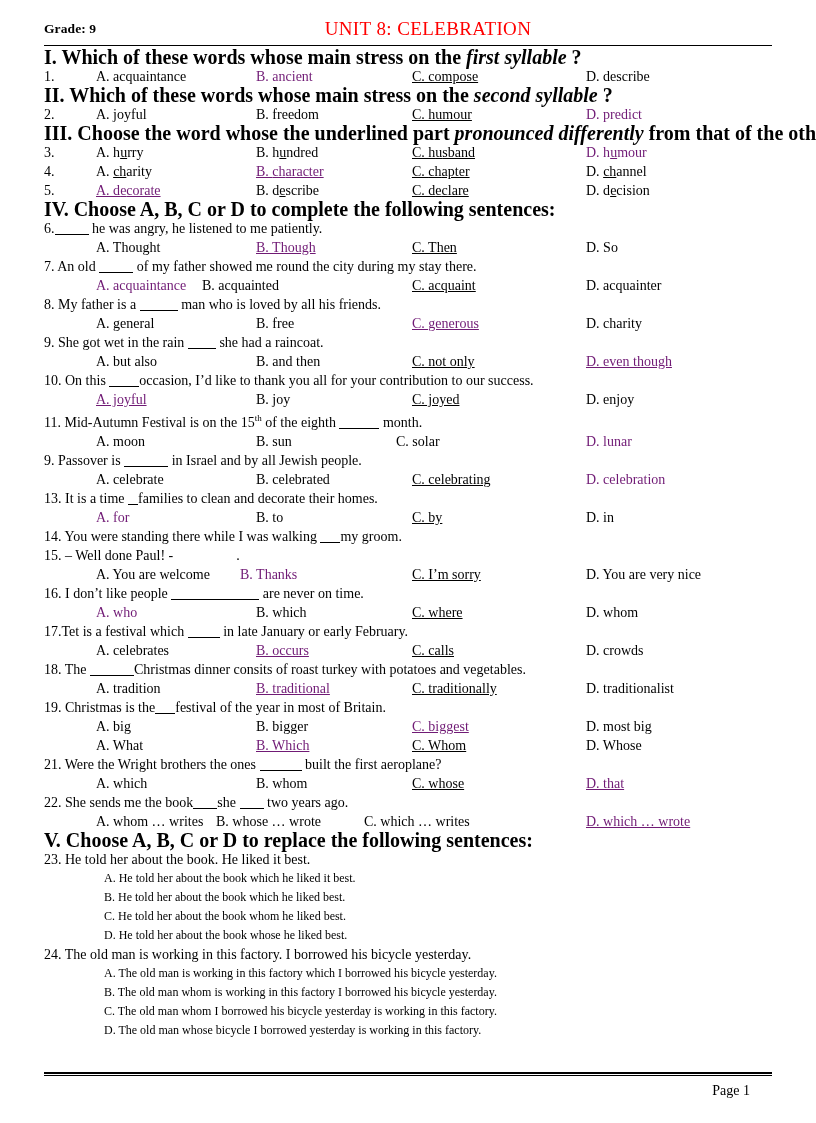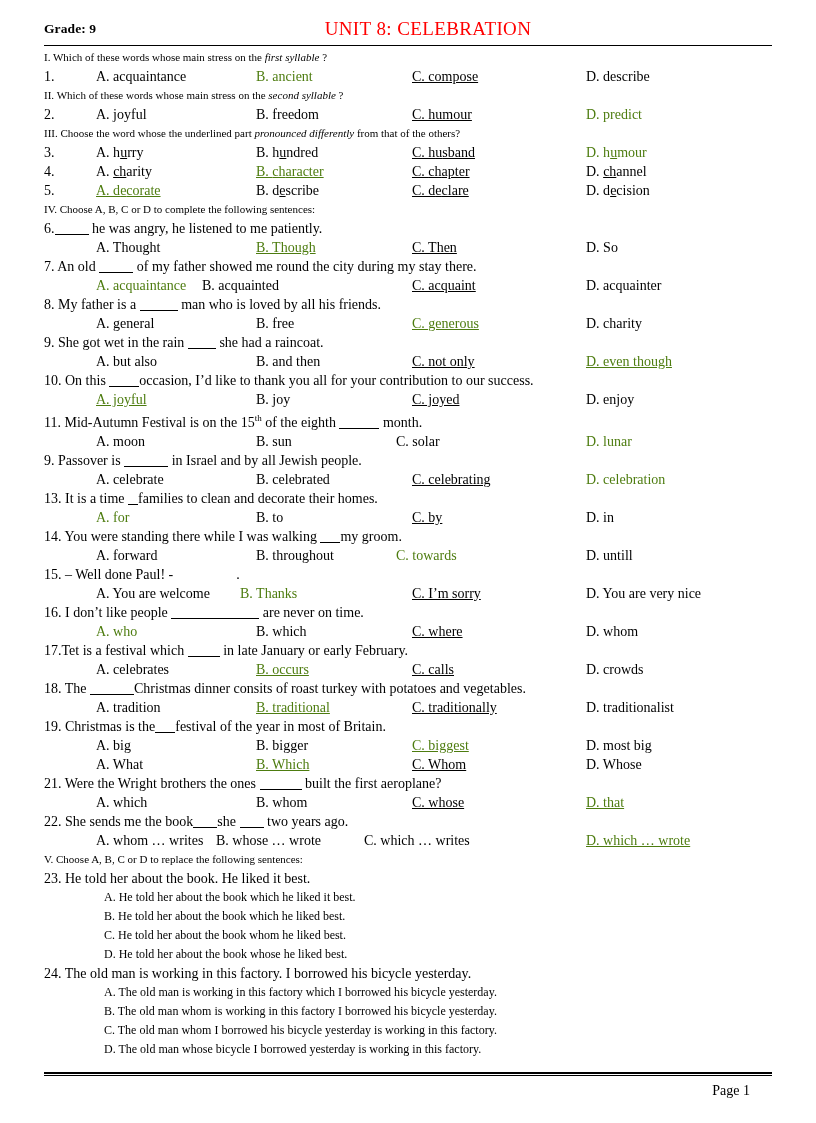"I. Which of these words" .sec { font-size: 11px -> 20px; font-weight: normal -> bold }
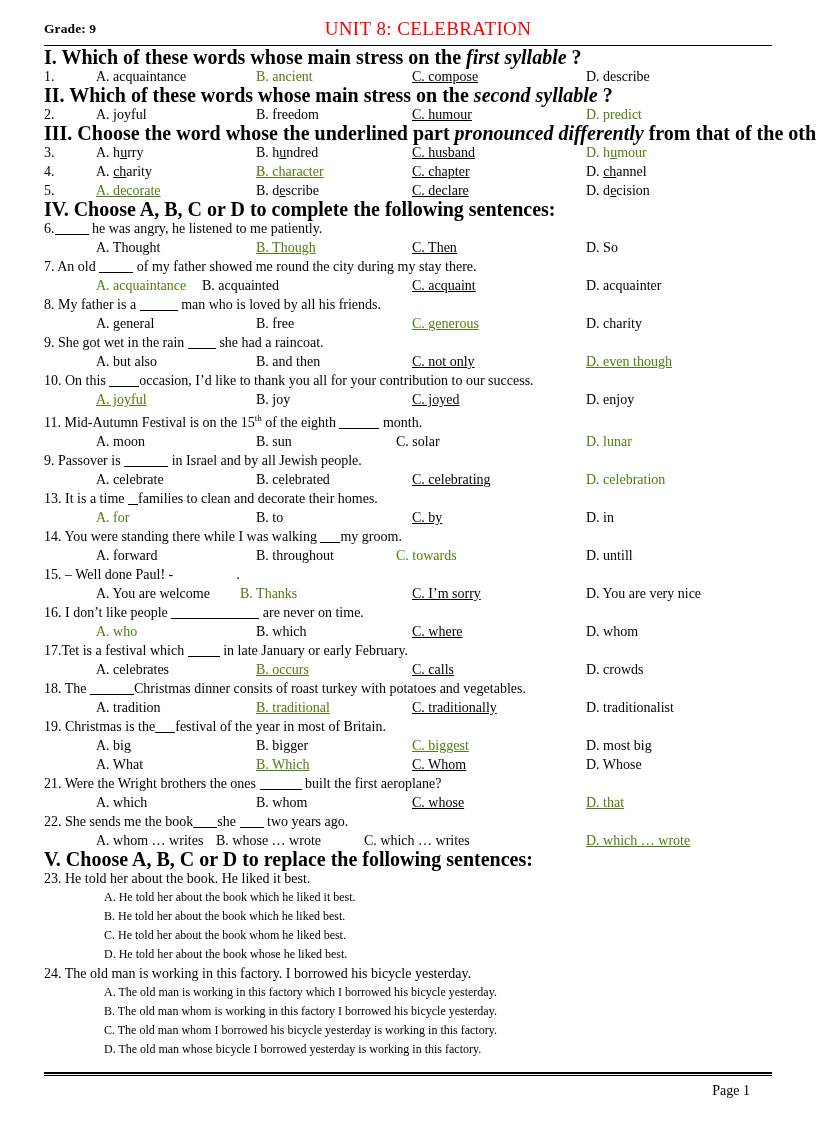"B. ancient" .blue { color: #4d7c0f -> #701a75 }
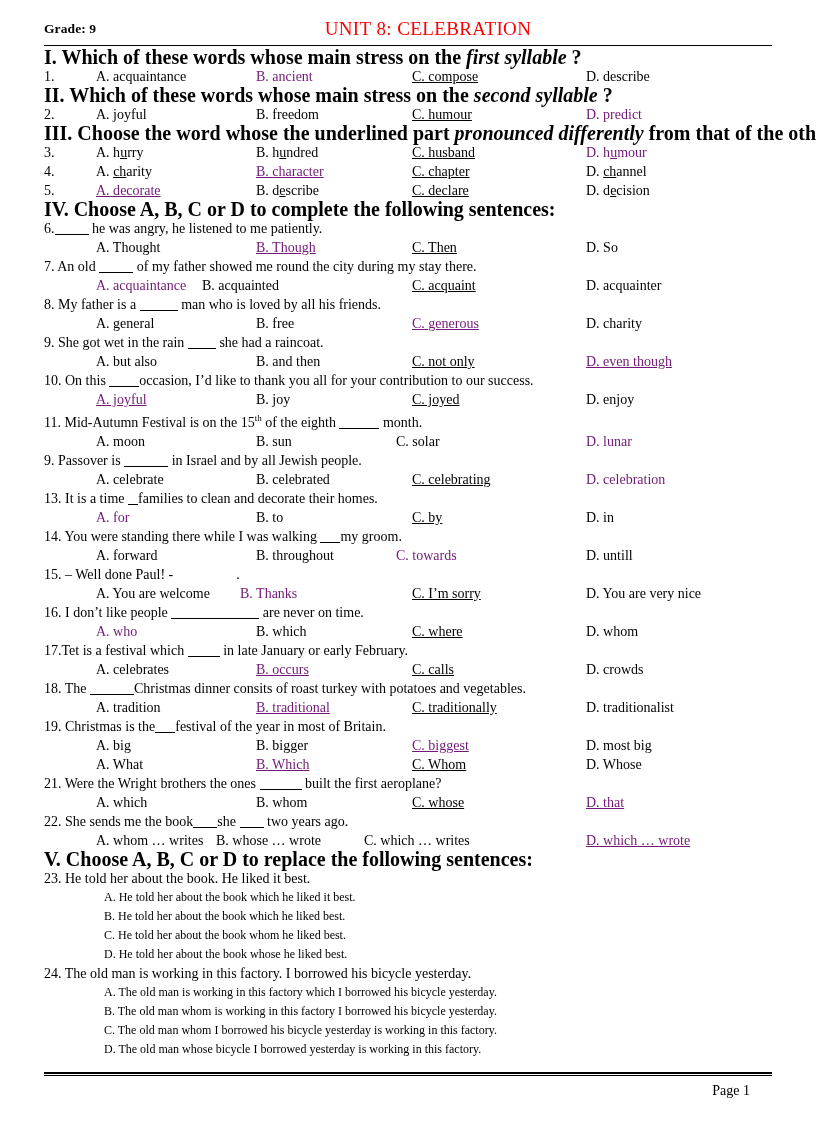"A. forward" div.opts { html: <div> <span>A. forward</span> <span>B. throughout</span> <span>C. towards</span> <span>D. untill</span> </div> -> none }
